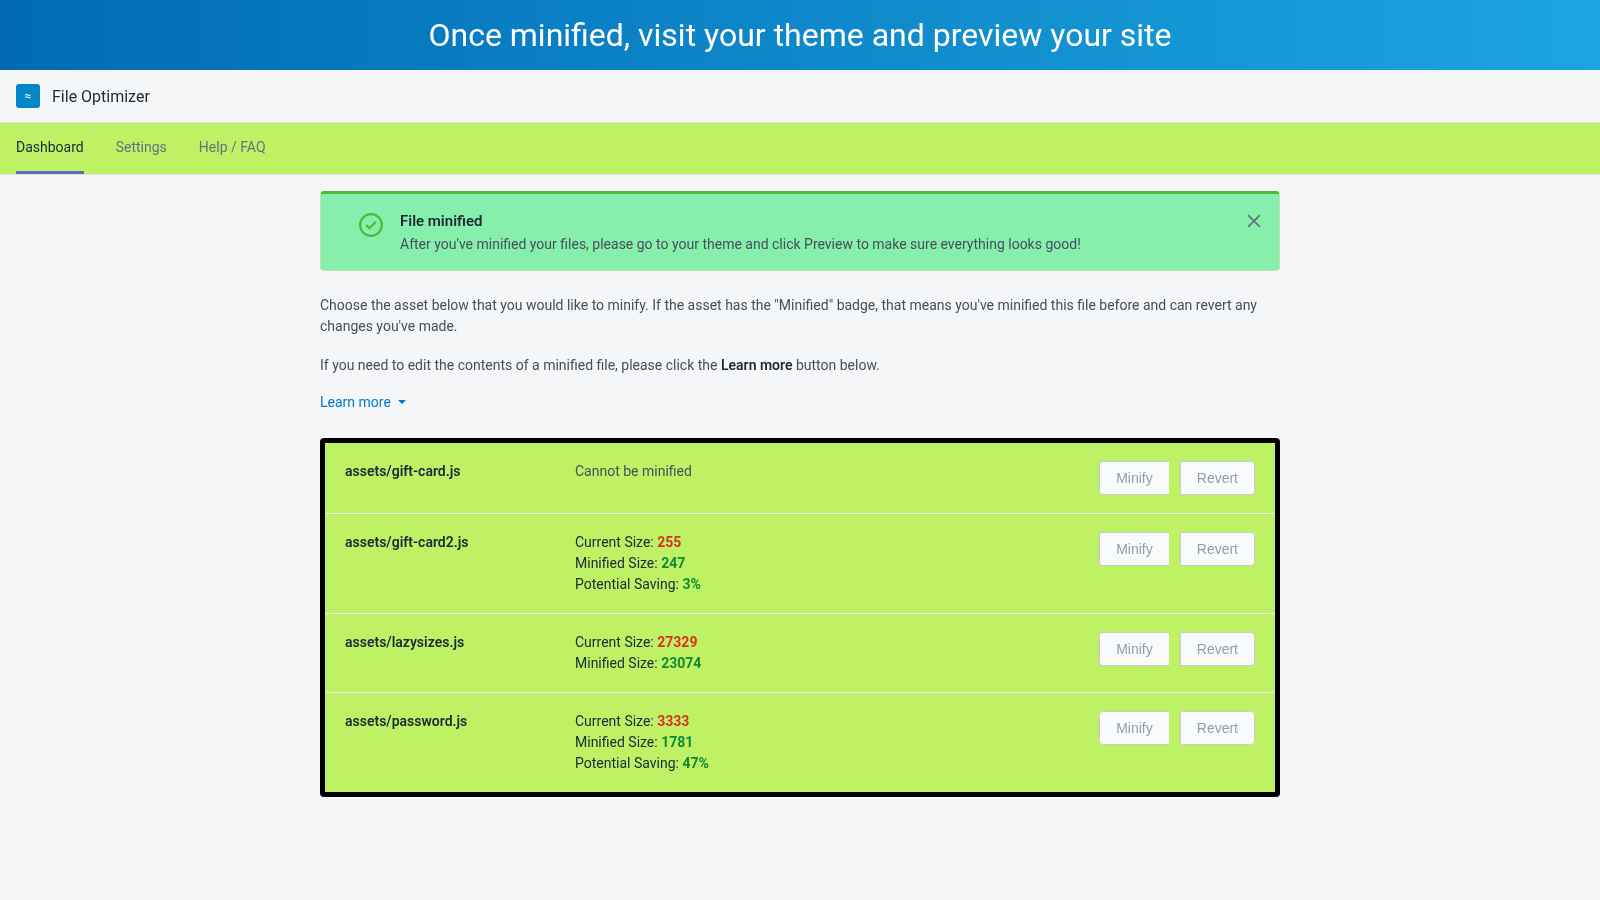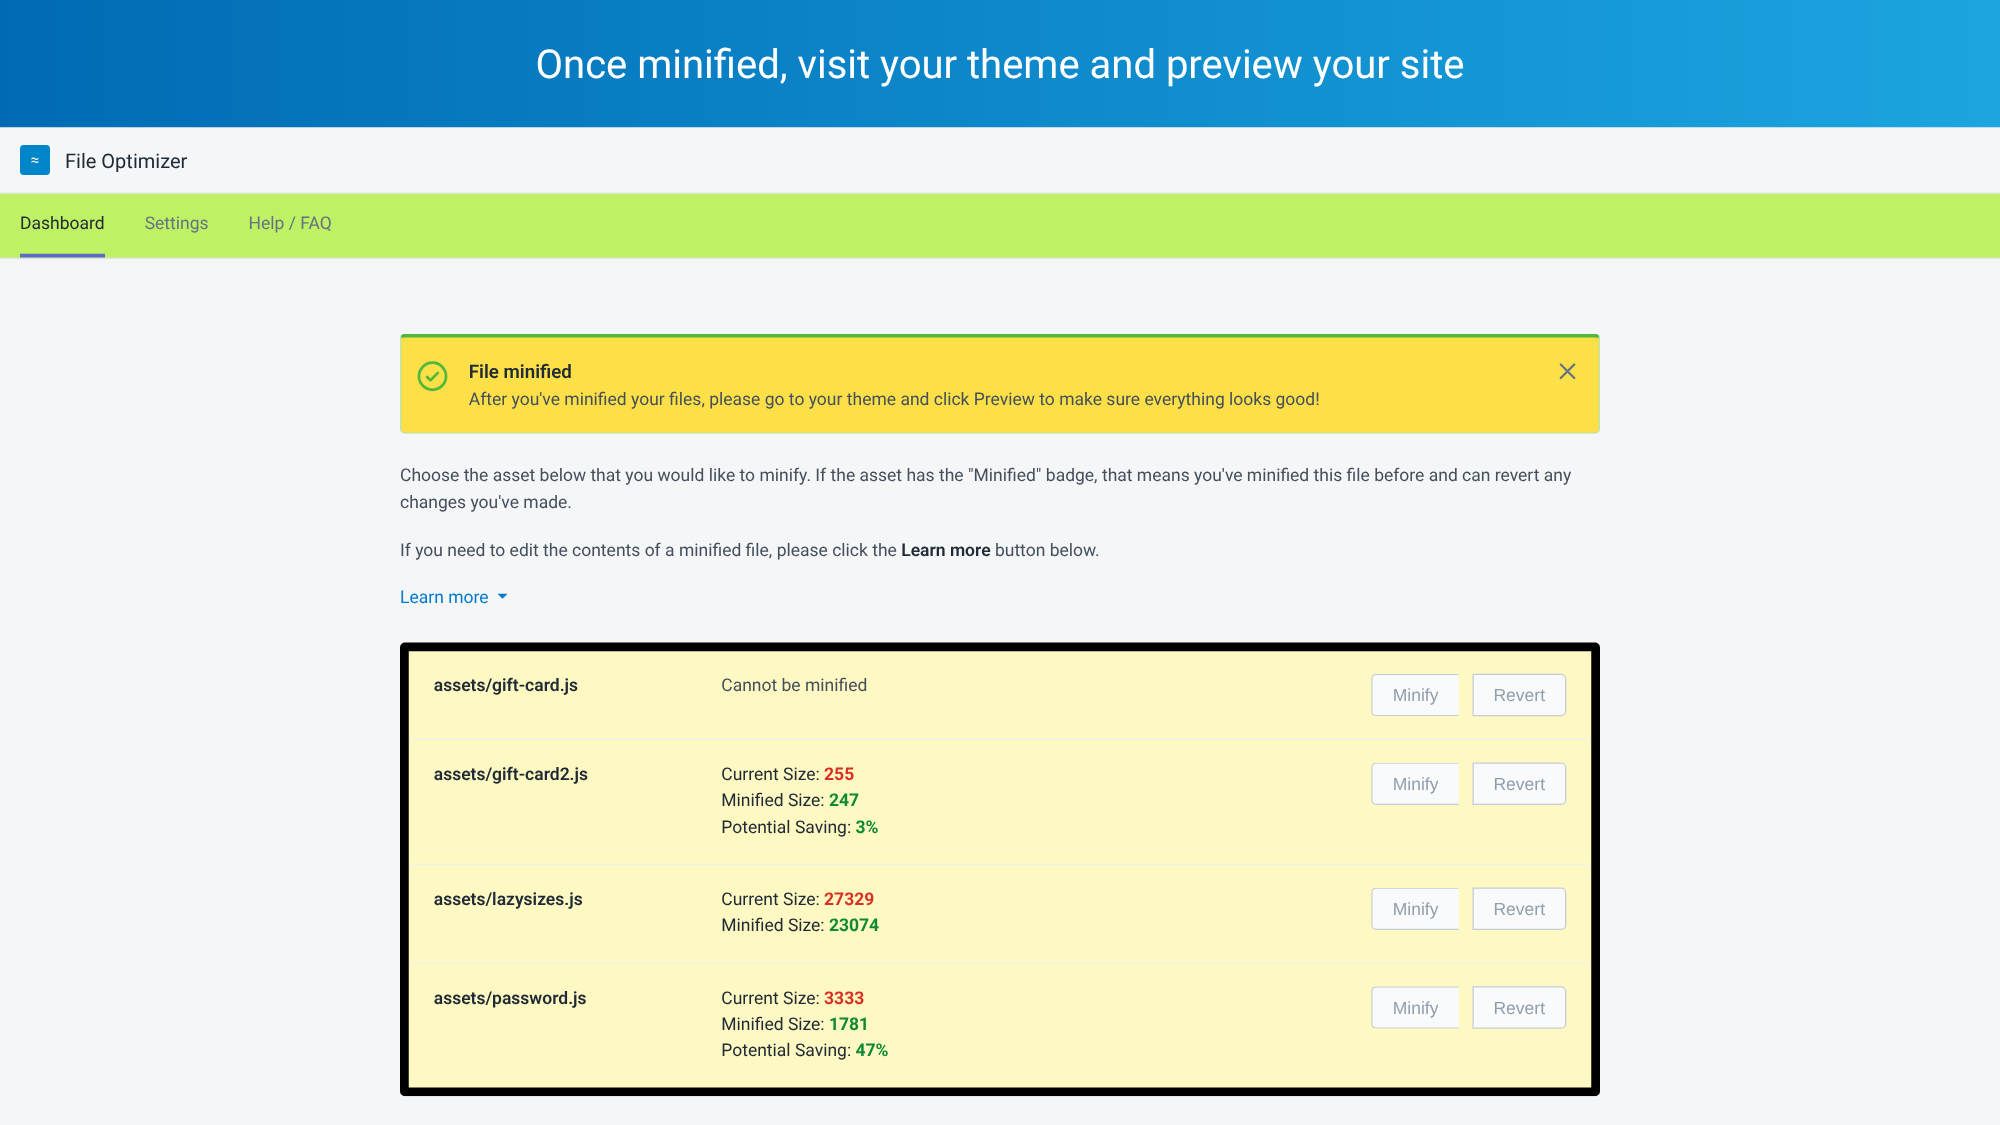"Once minified, visit your theme" .banner { height: 102px -> 70px }
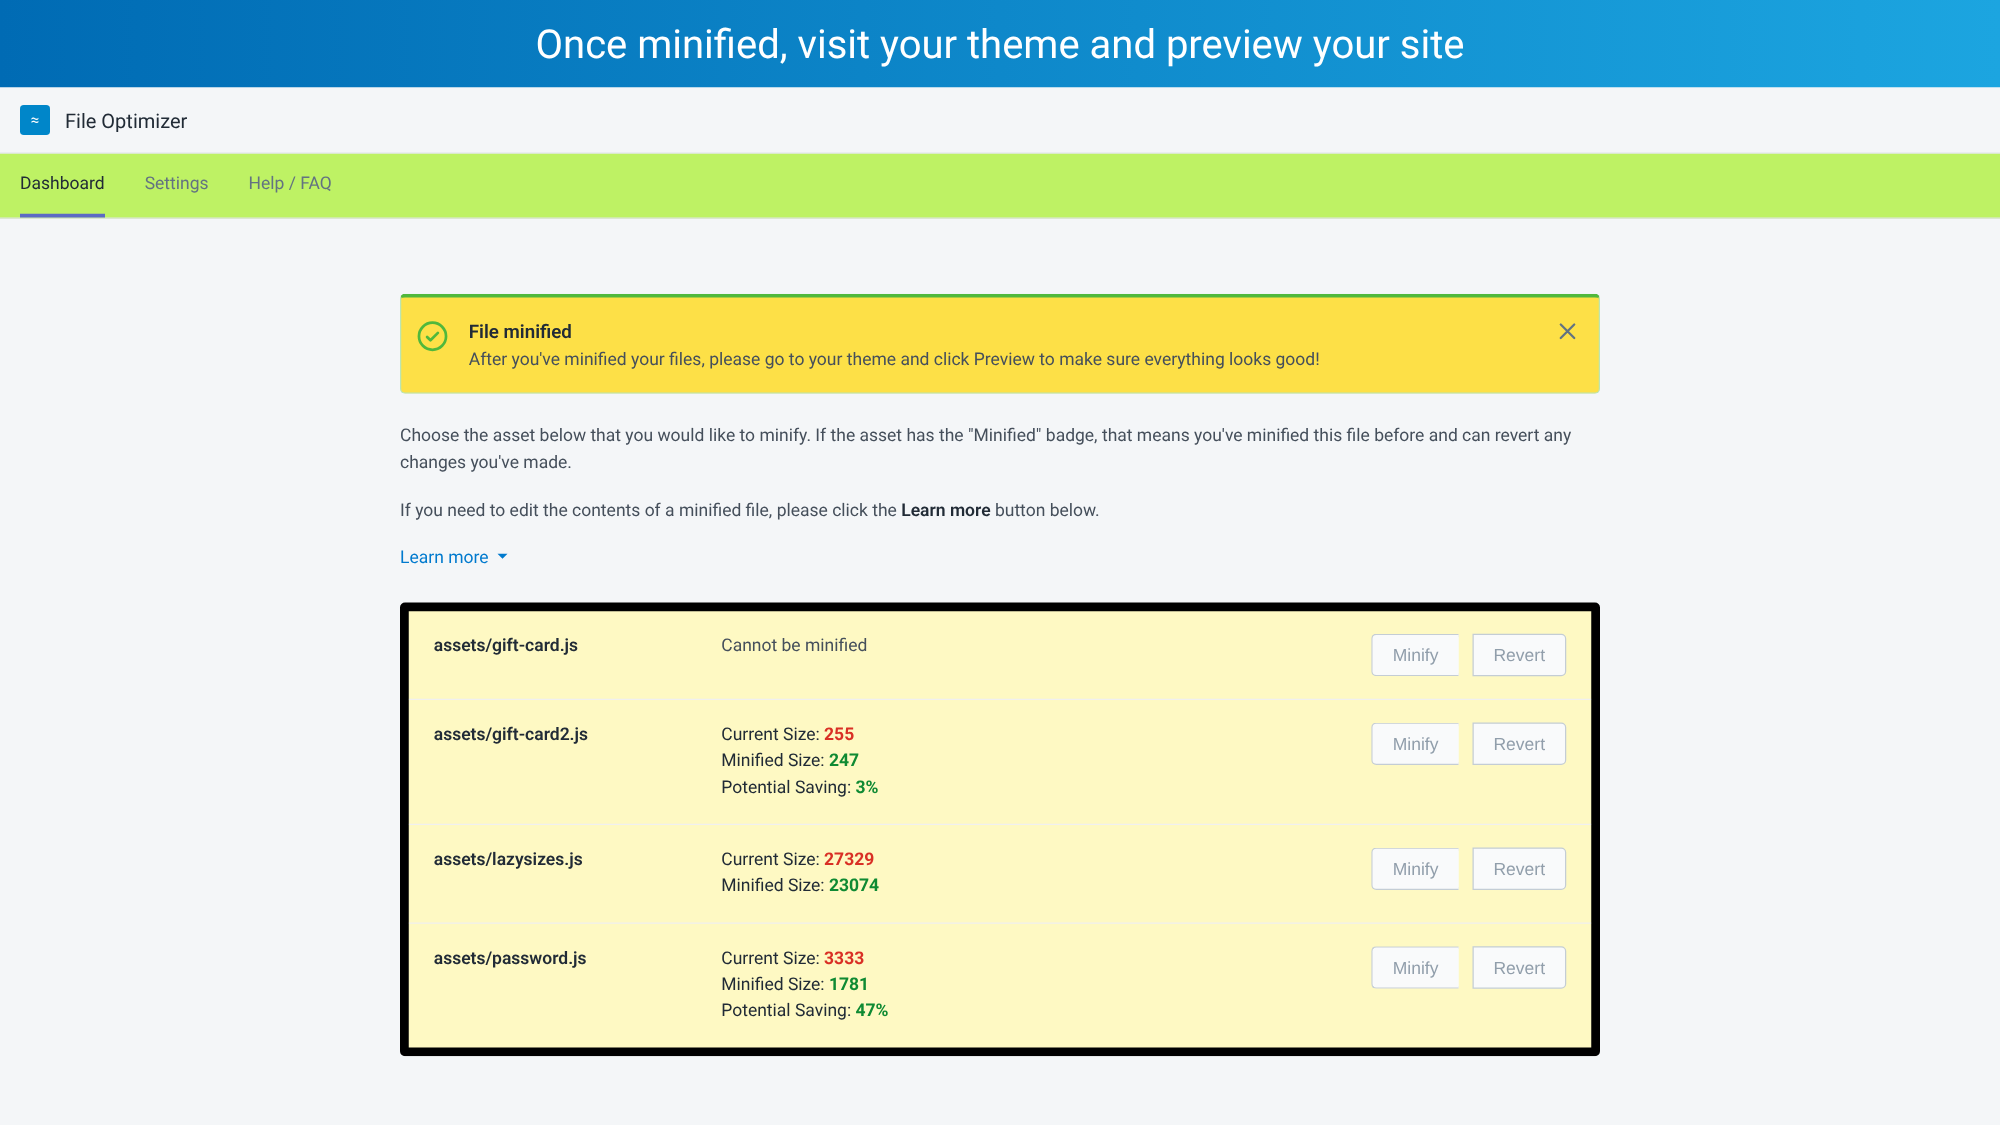"File minified" .alert { background: #fde047 -> #86efac; margin-top: 44px -> none; padding: 18px 12px -> 18px 37px }
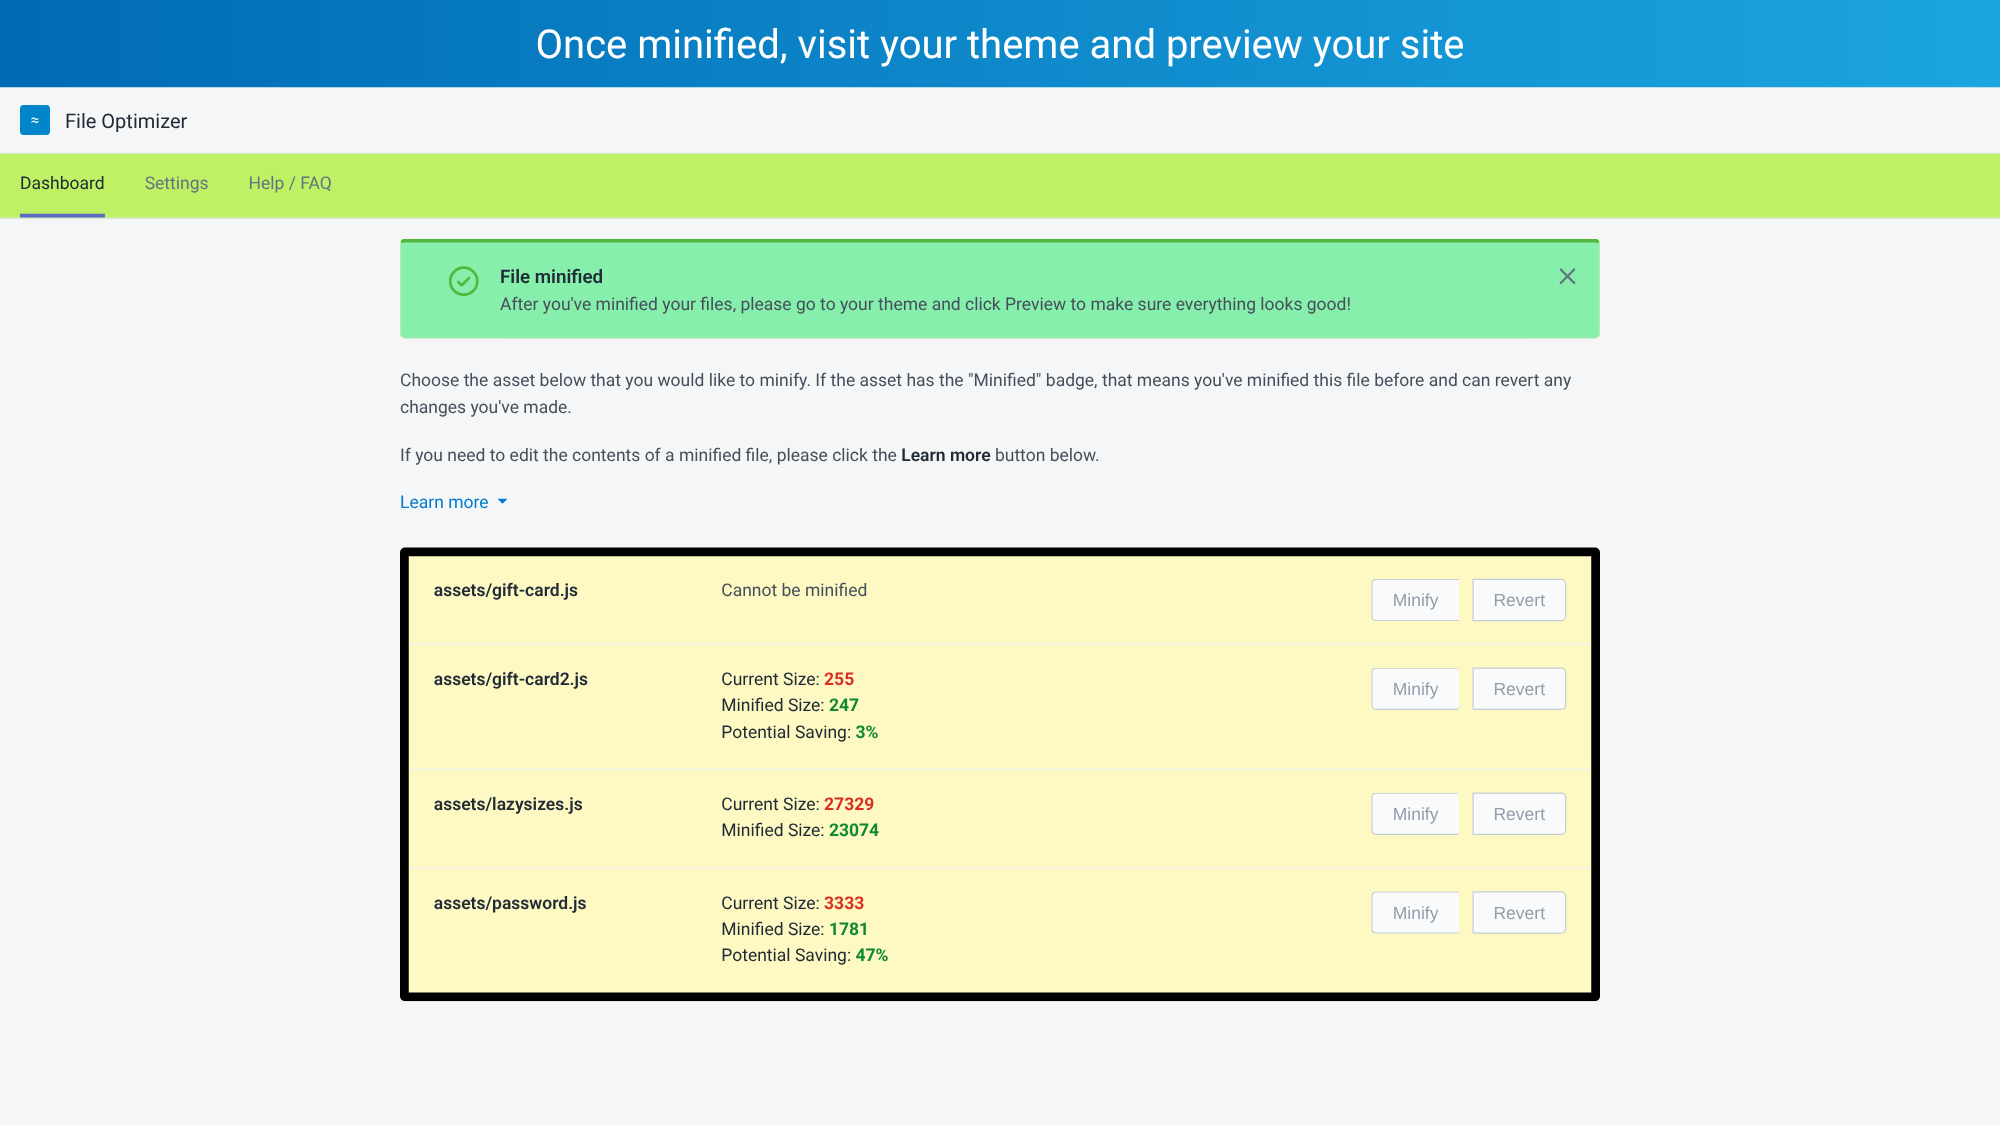"assets/gift-card.js" .table { background: #fef9c3 -> #bef264; border: 7px solid #000000 -> 5px solid #000000 }
